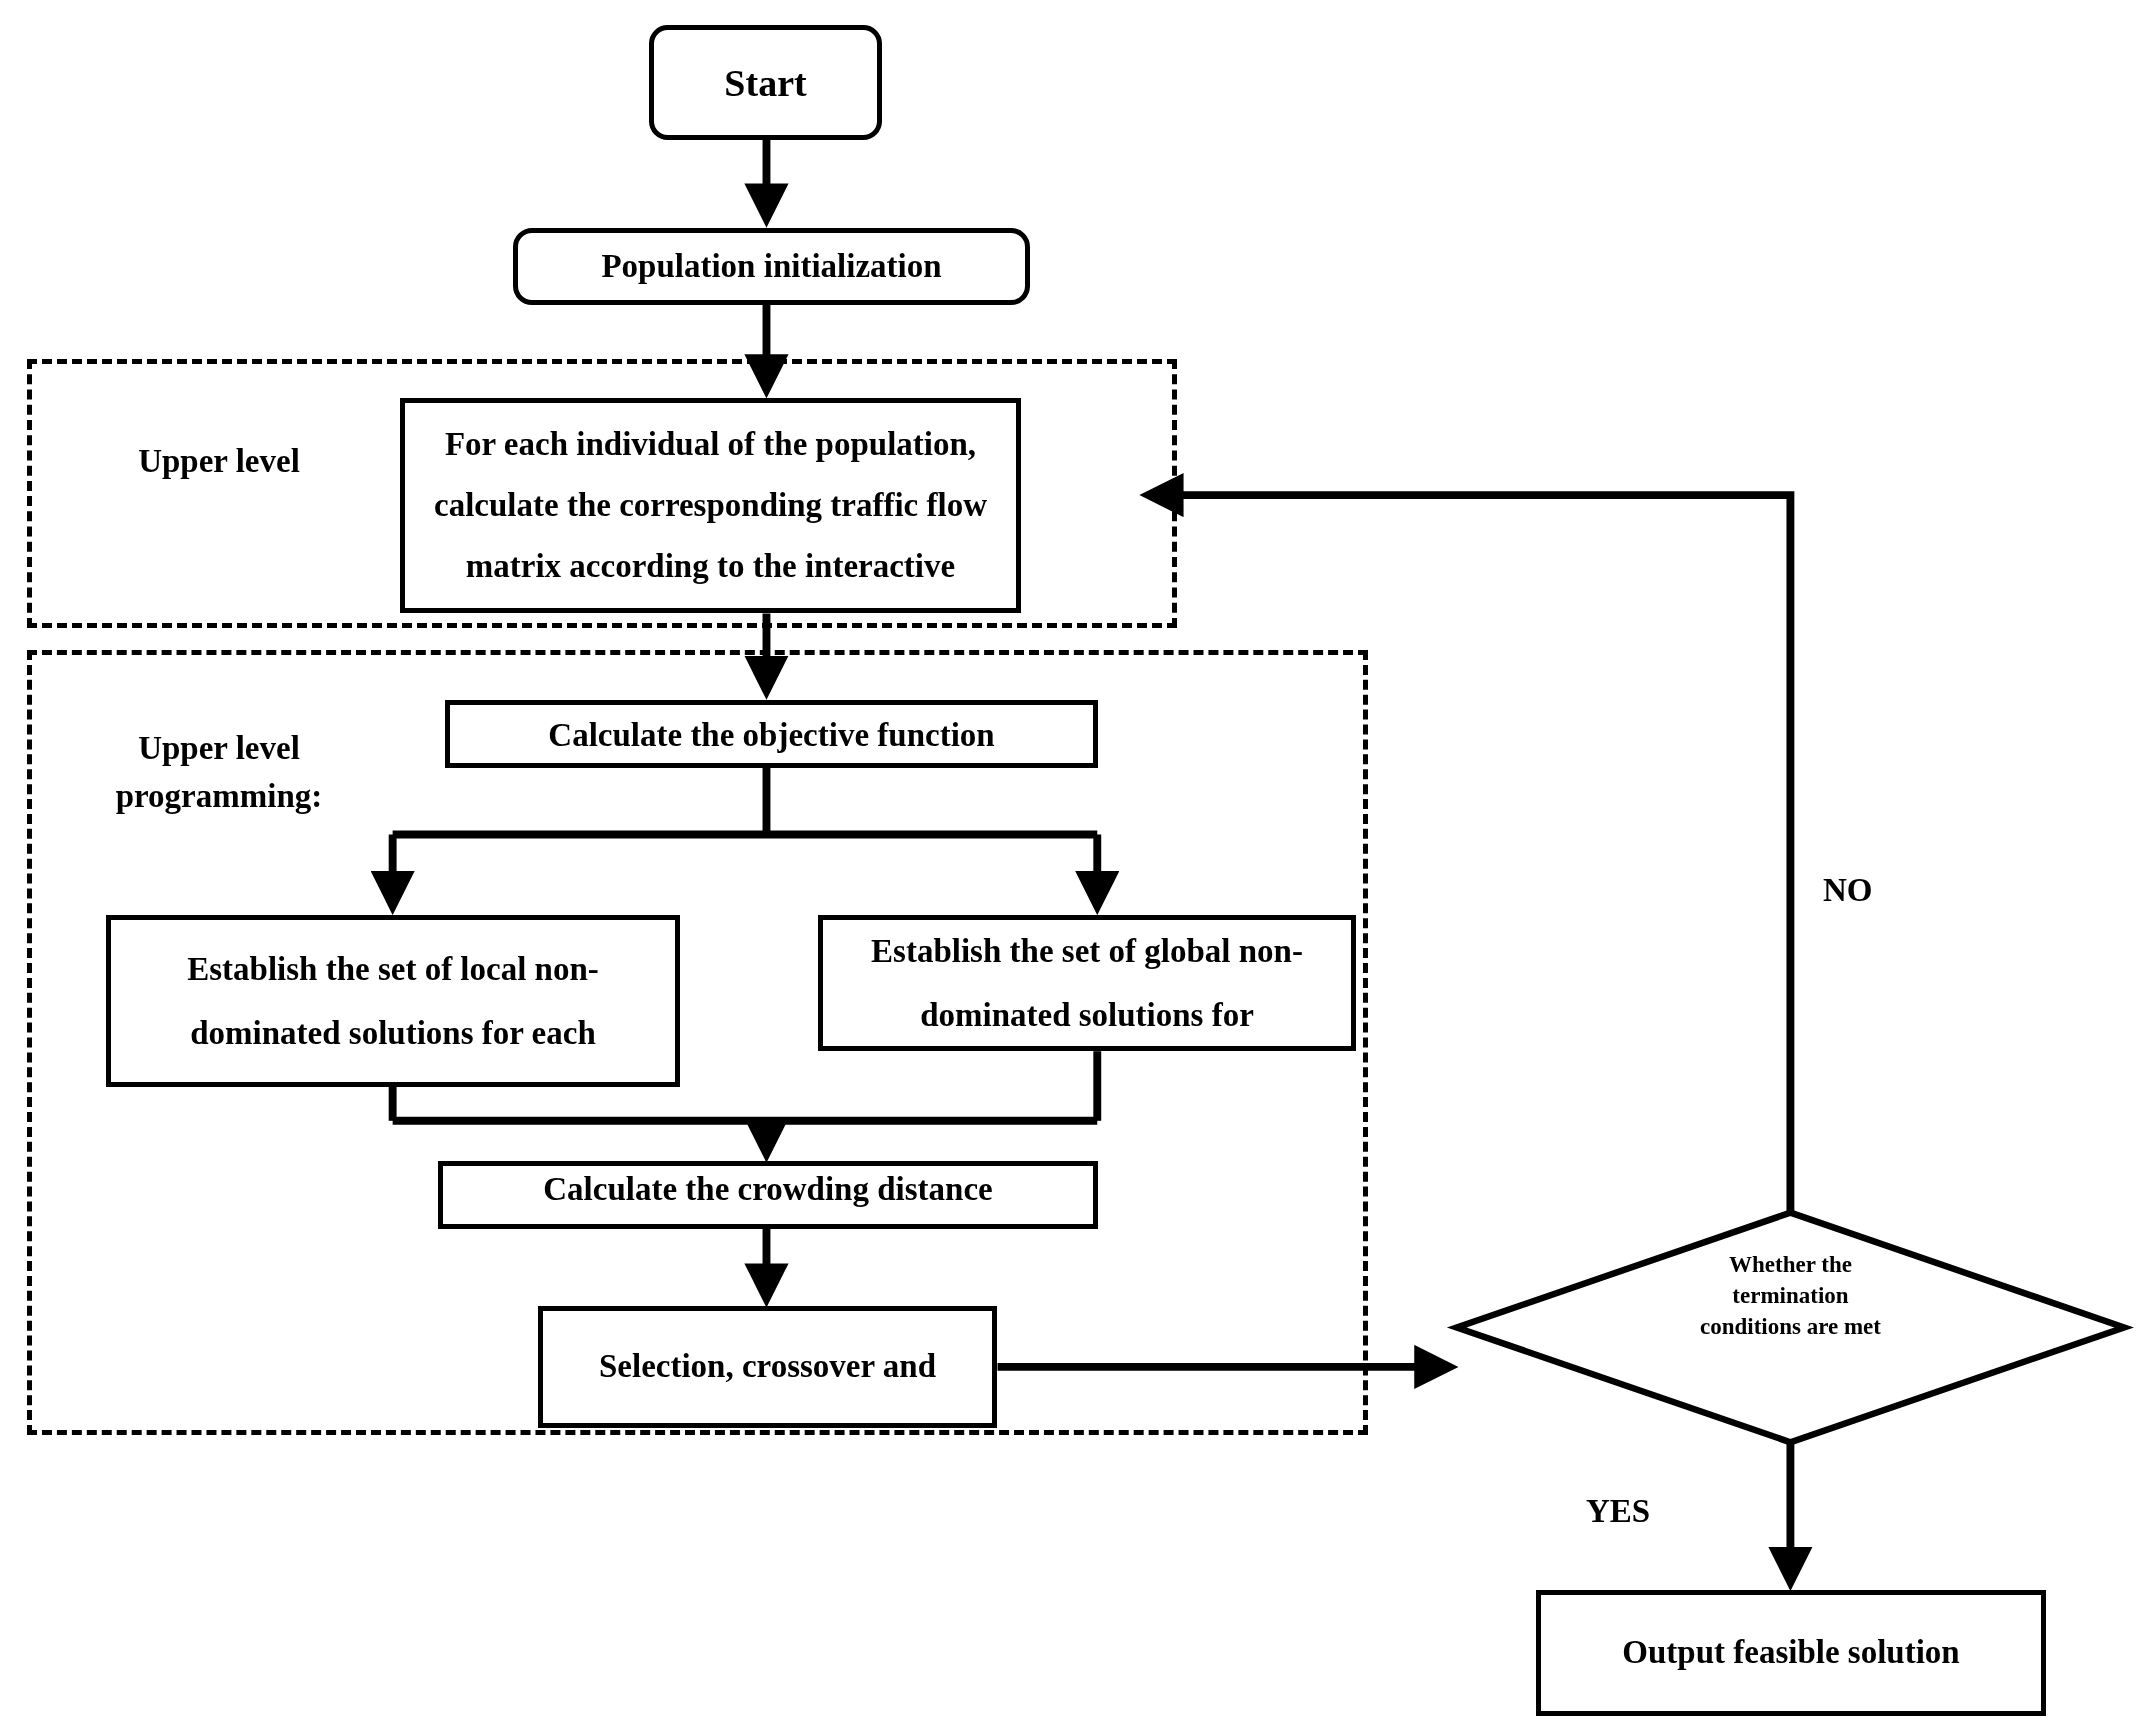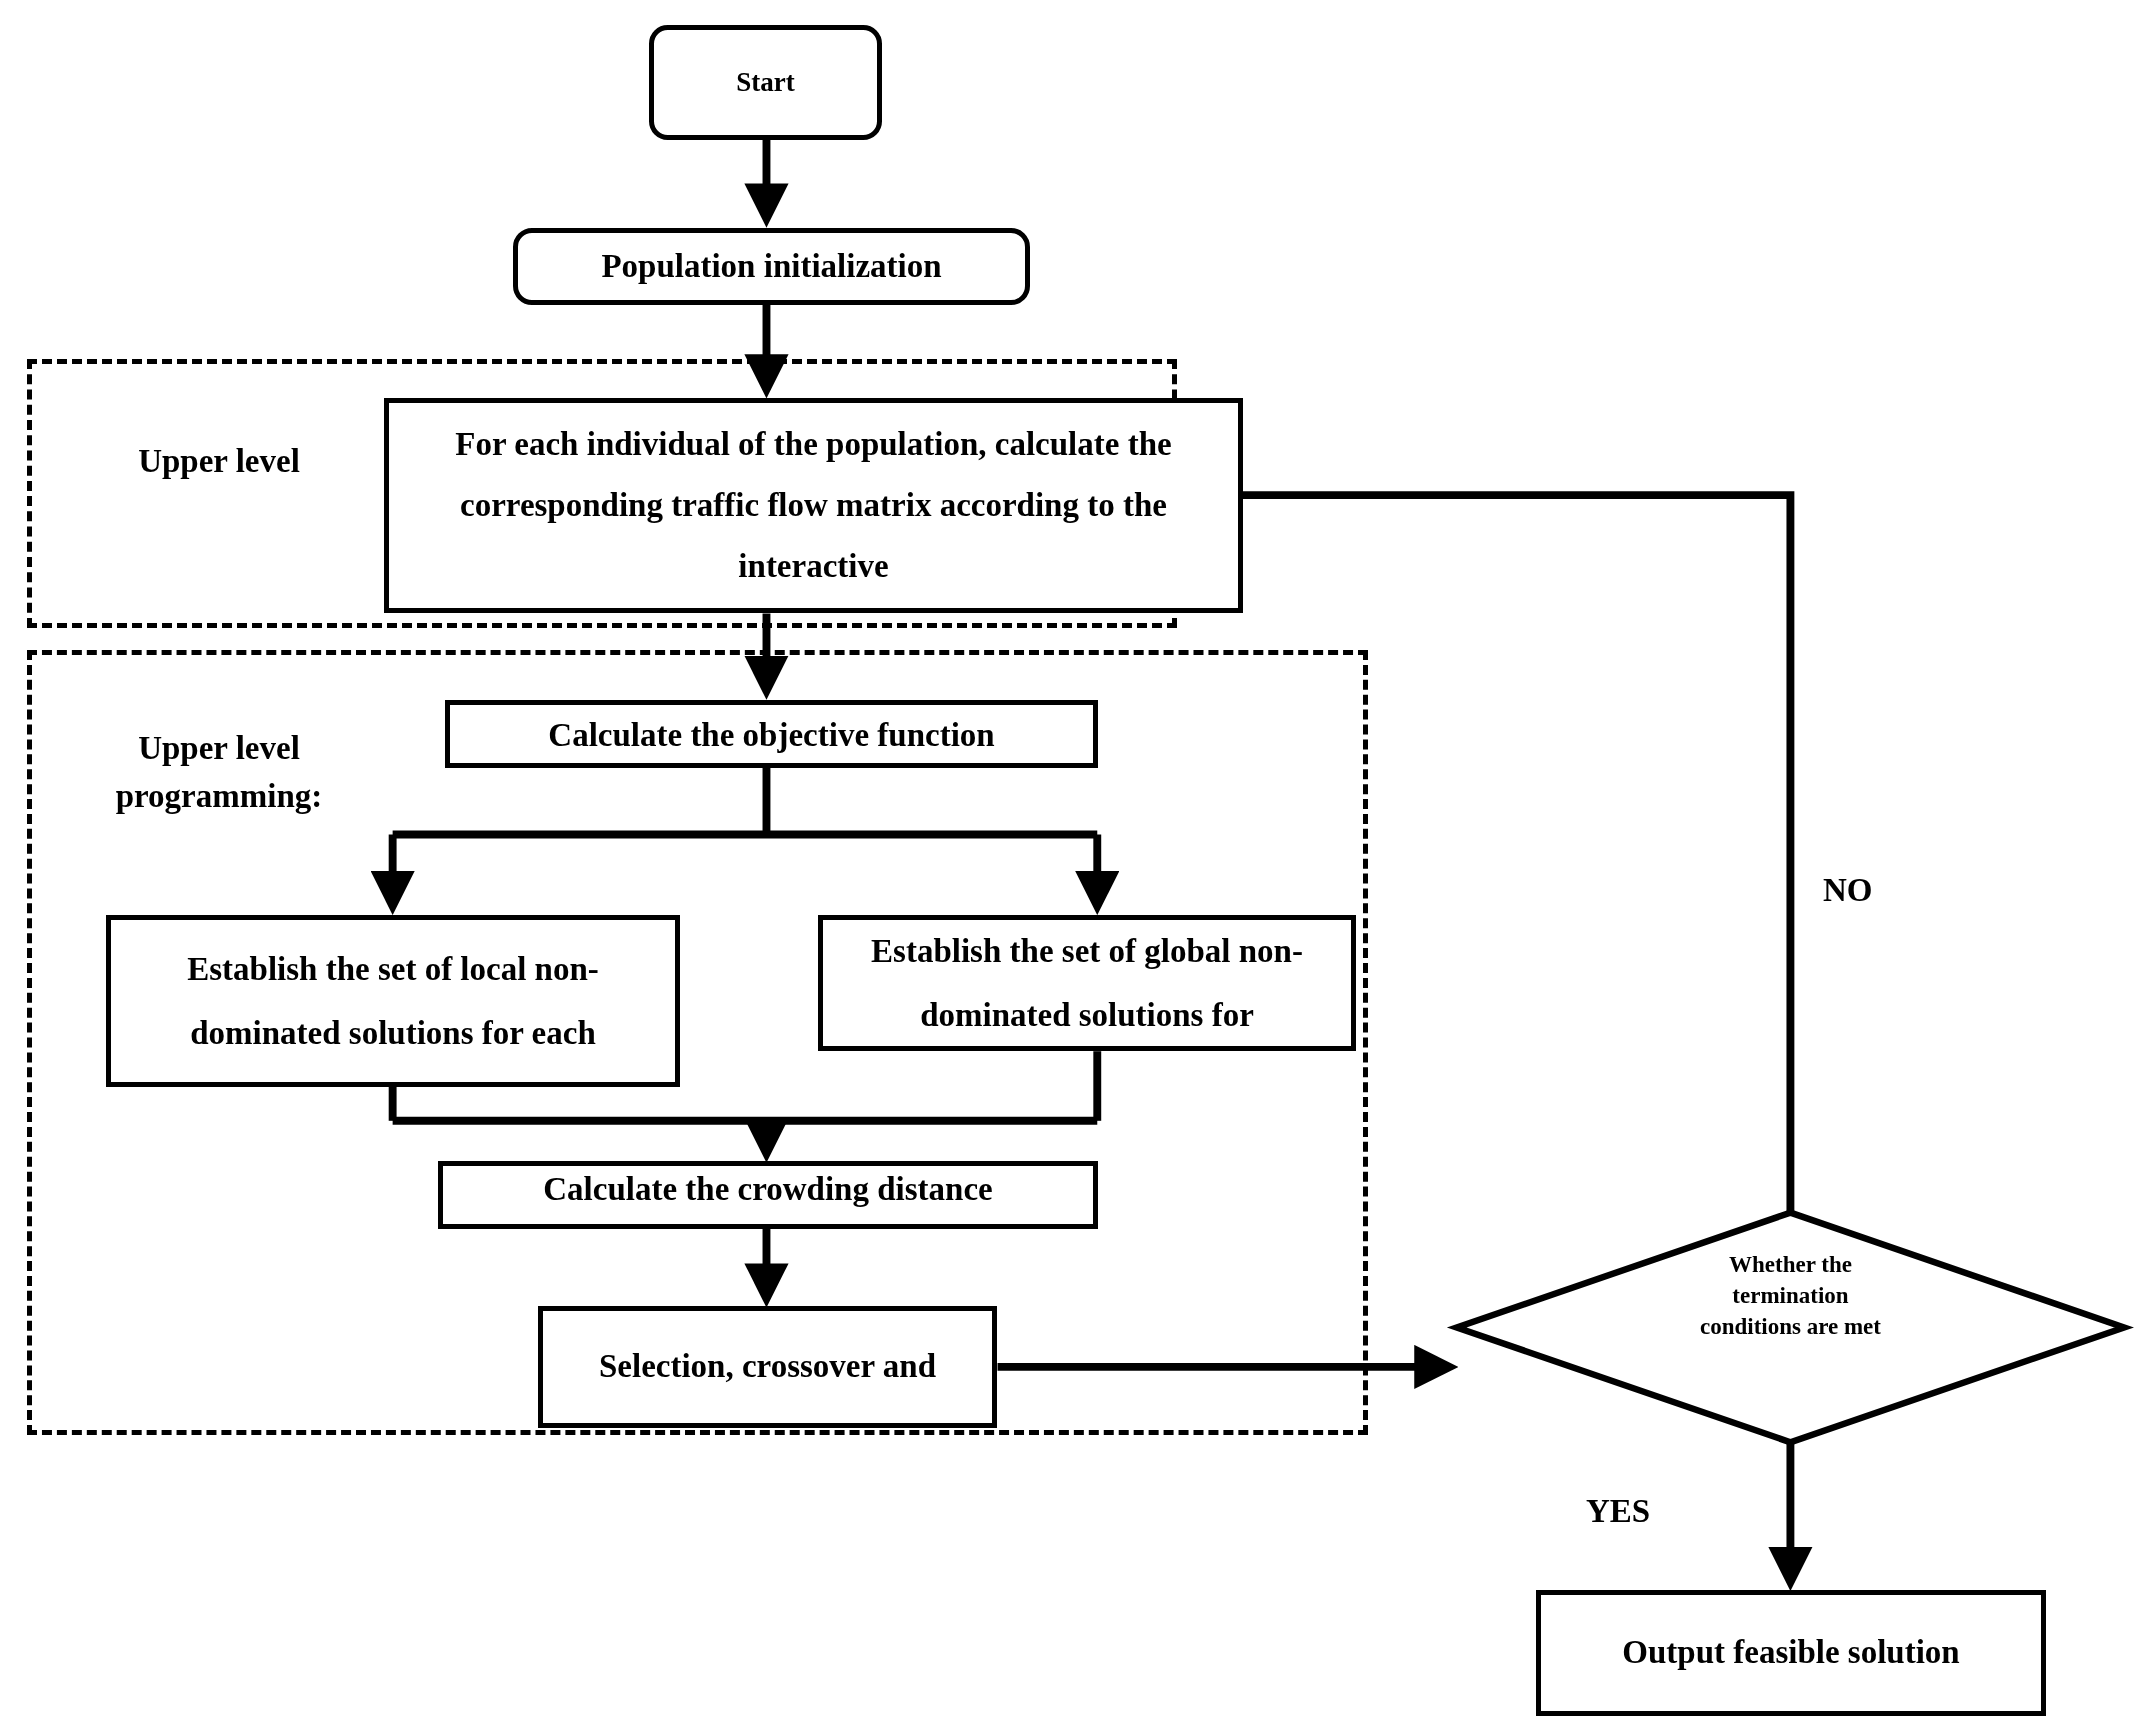"Start" .txt-start { font-size: 27px -> 38px }
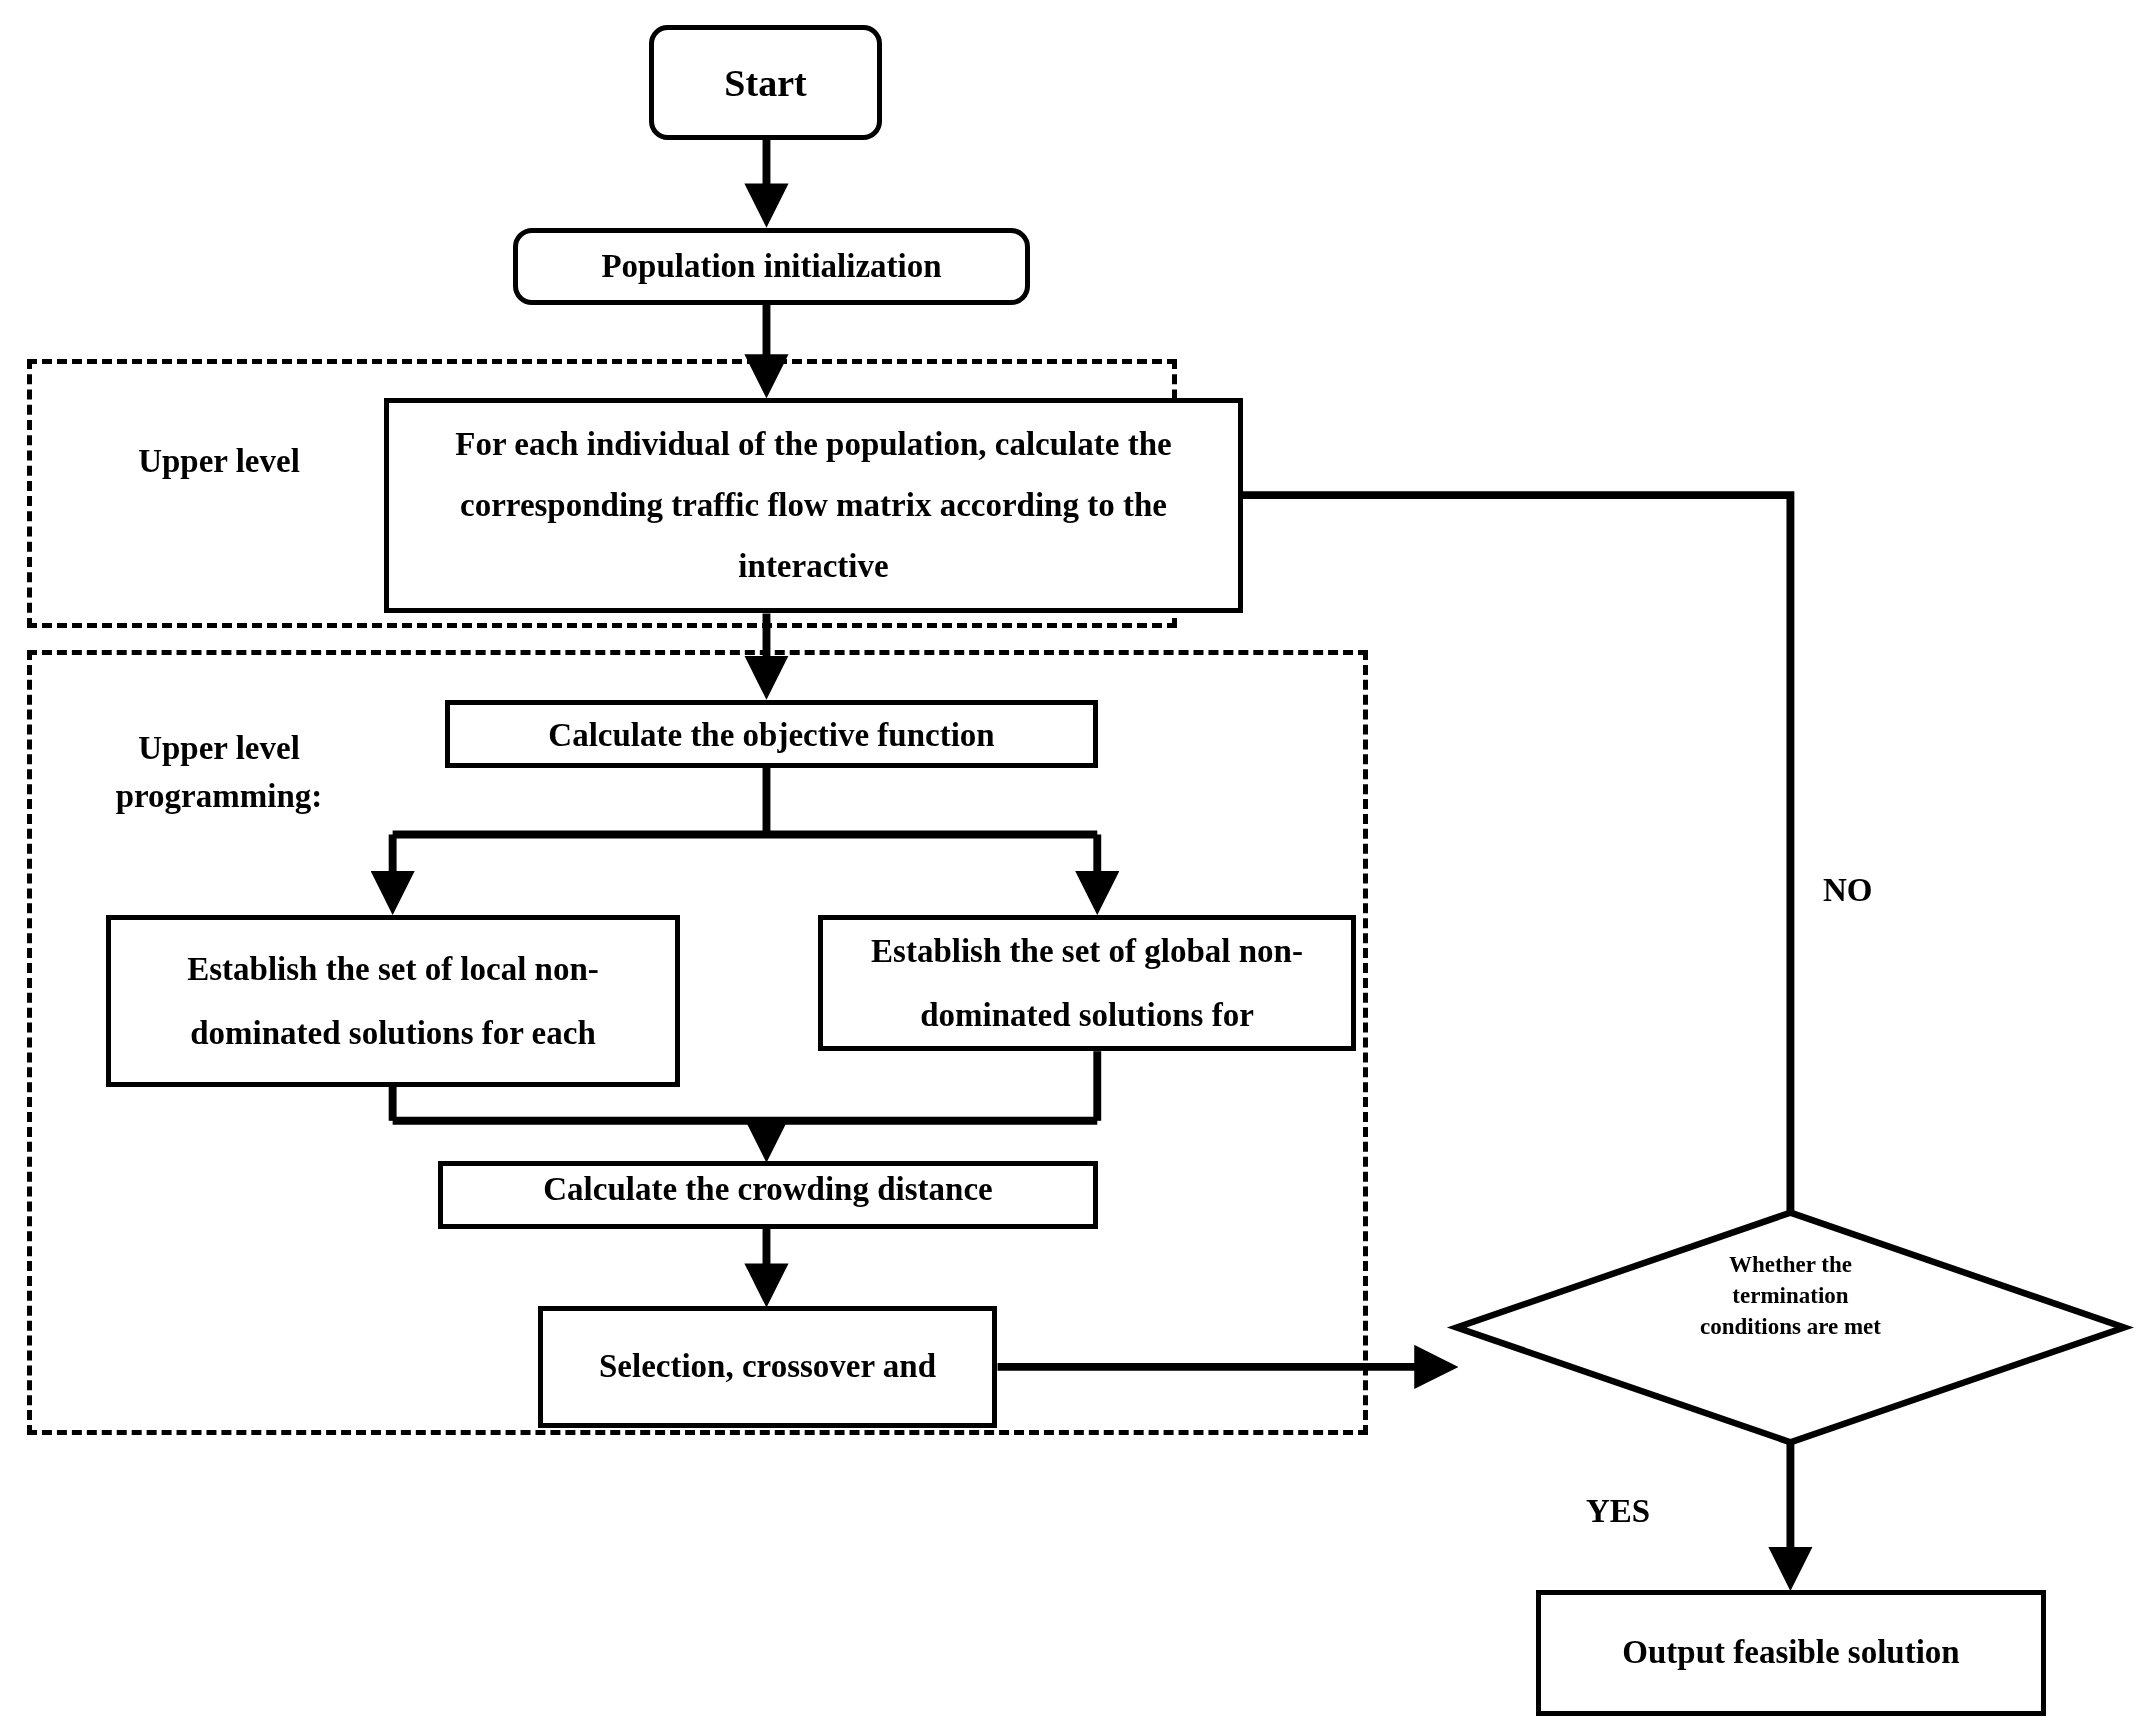"For each individual of the" div.node { left: 384px -> 400px; width: 859px -> 621px }
